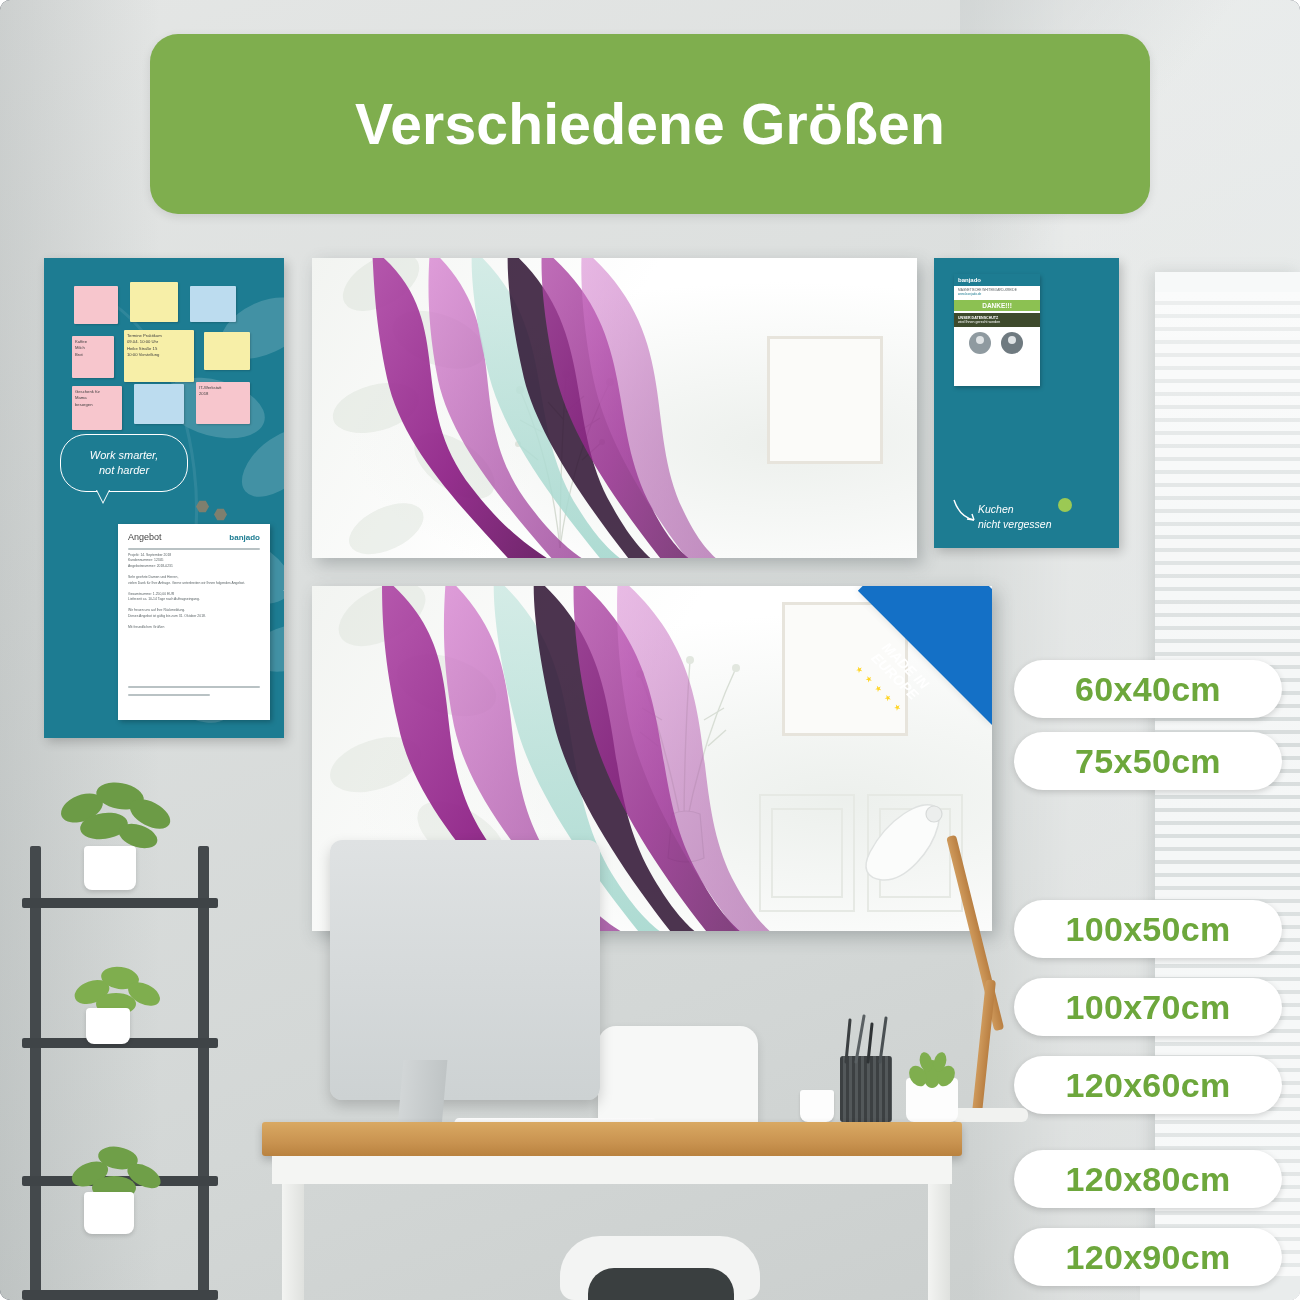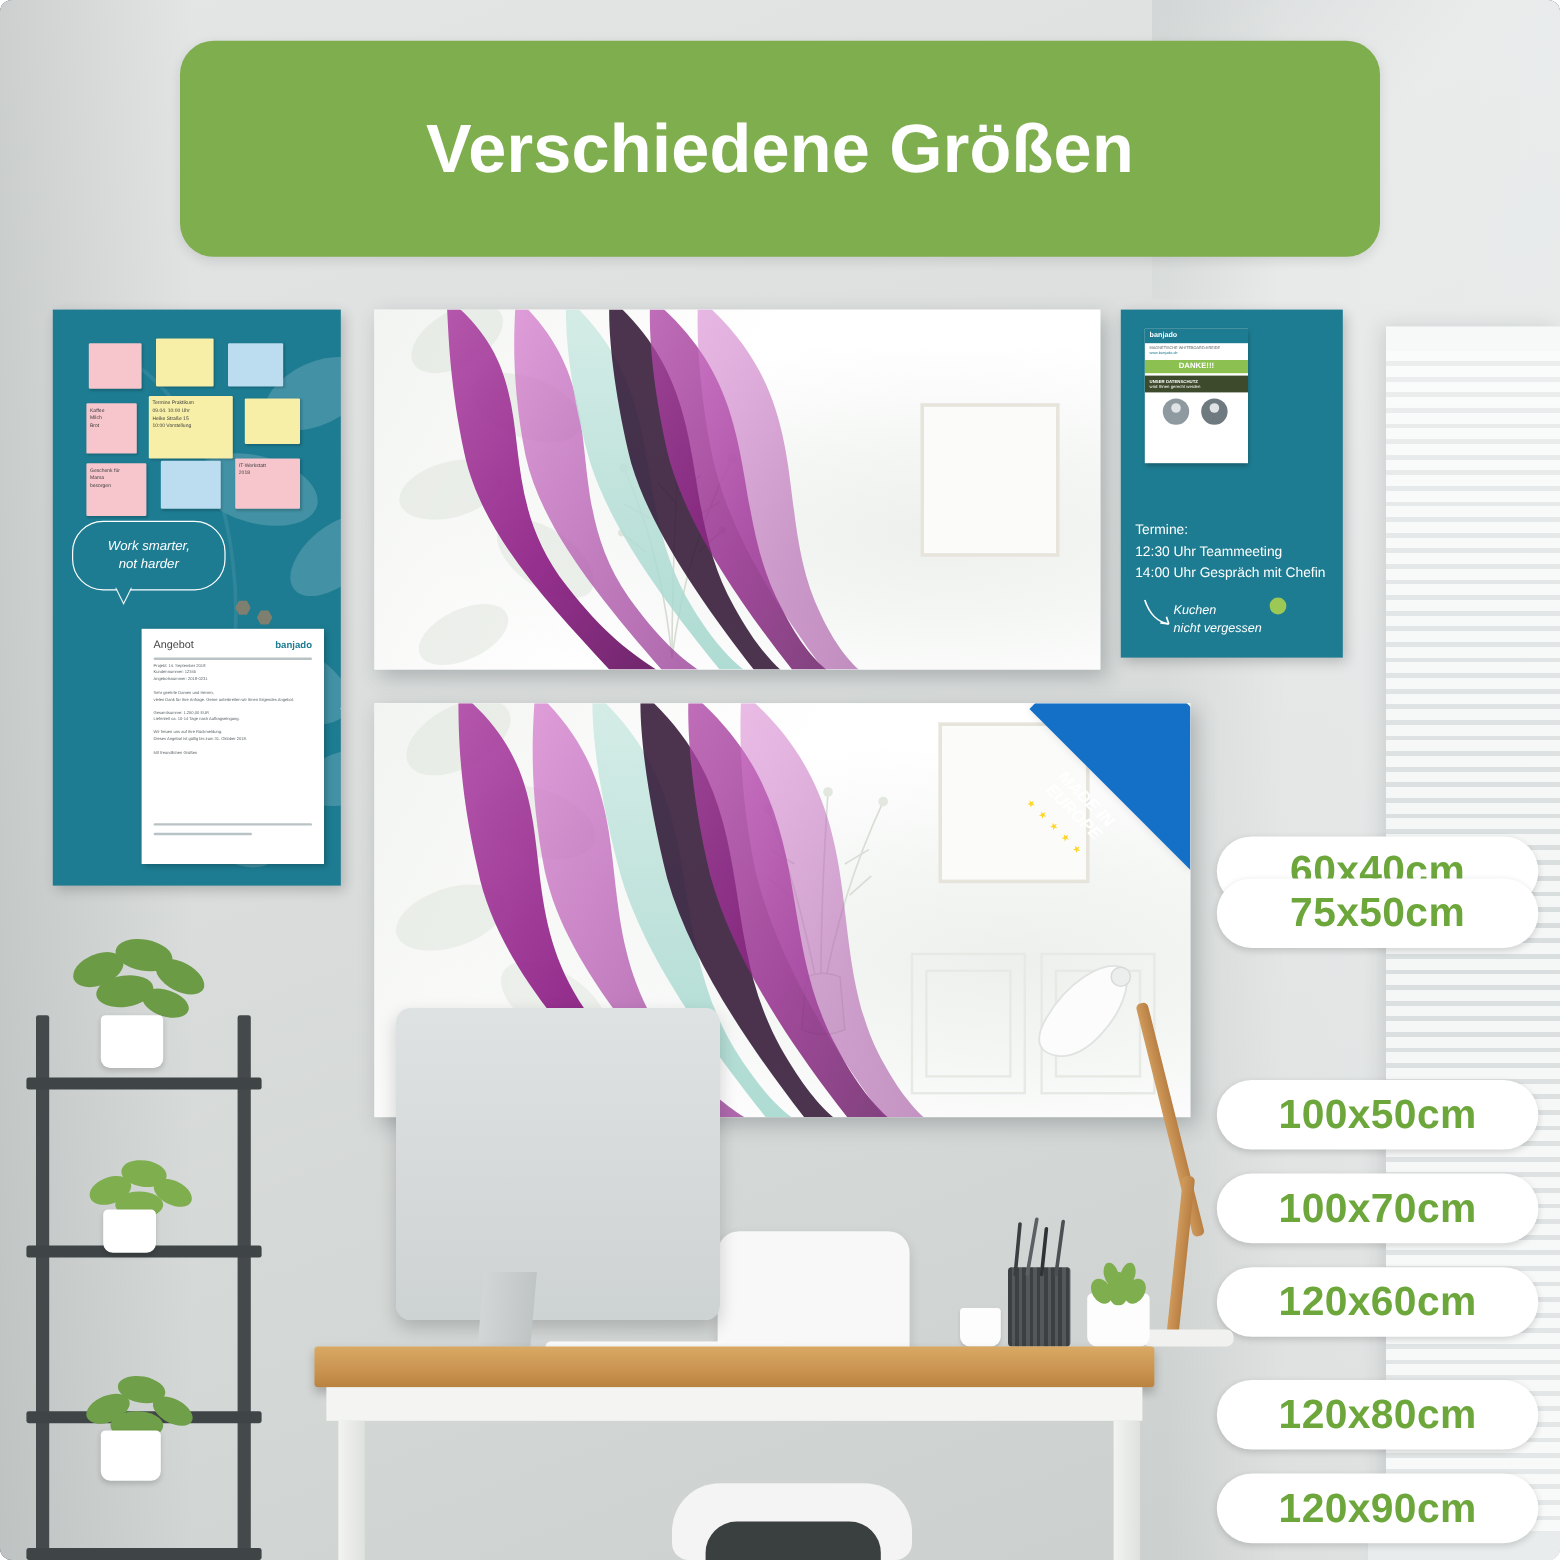"Termine:" div.appt-text { html: <div> <div>Termine:</div> <div>12:30 Uhr Teammeeting</div> <div>14:00 Uhr Gespräch mit Chefin</div> </div> -> none }
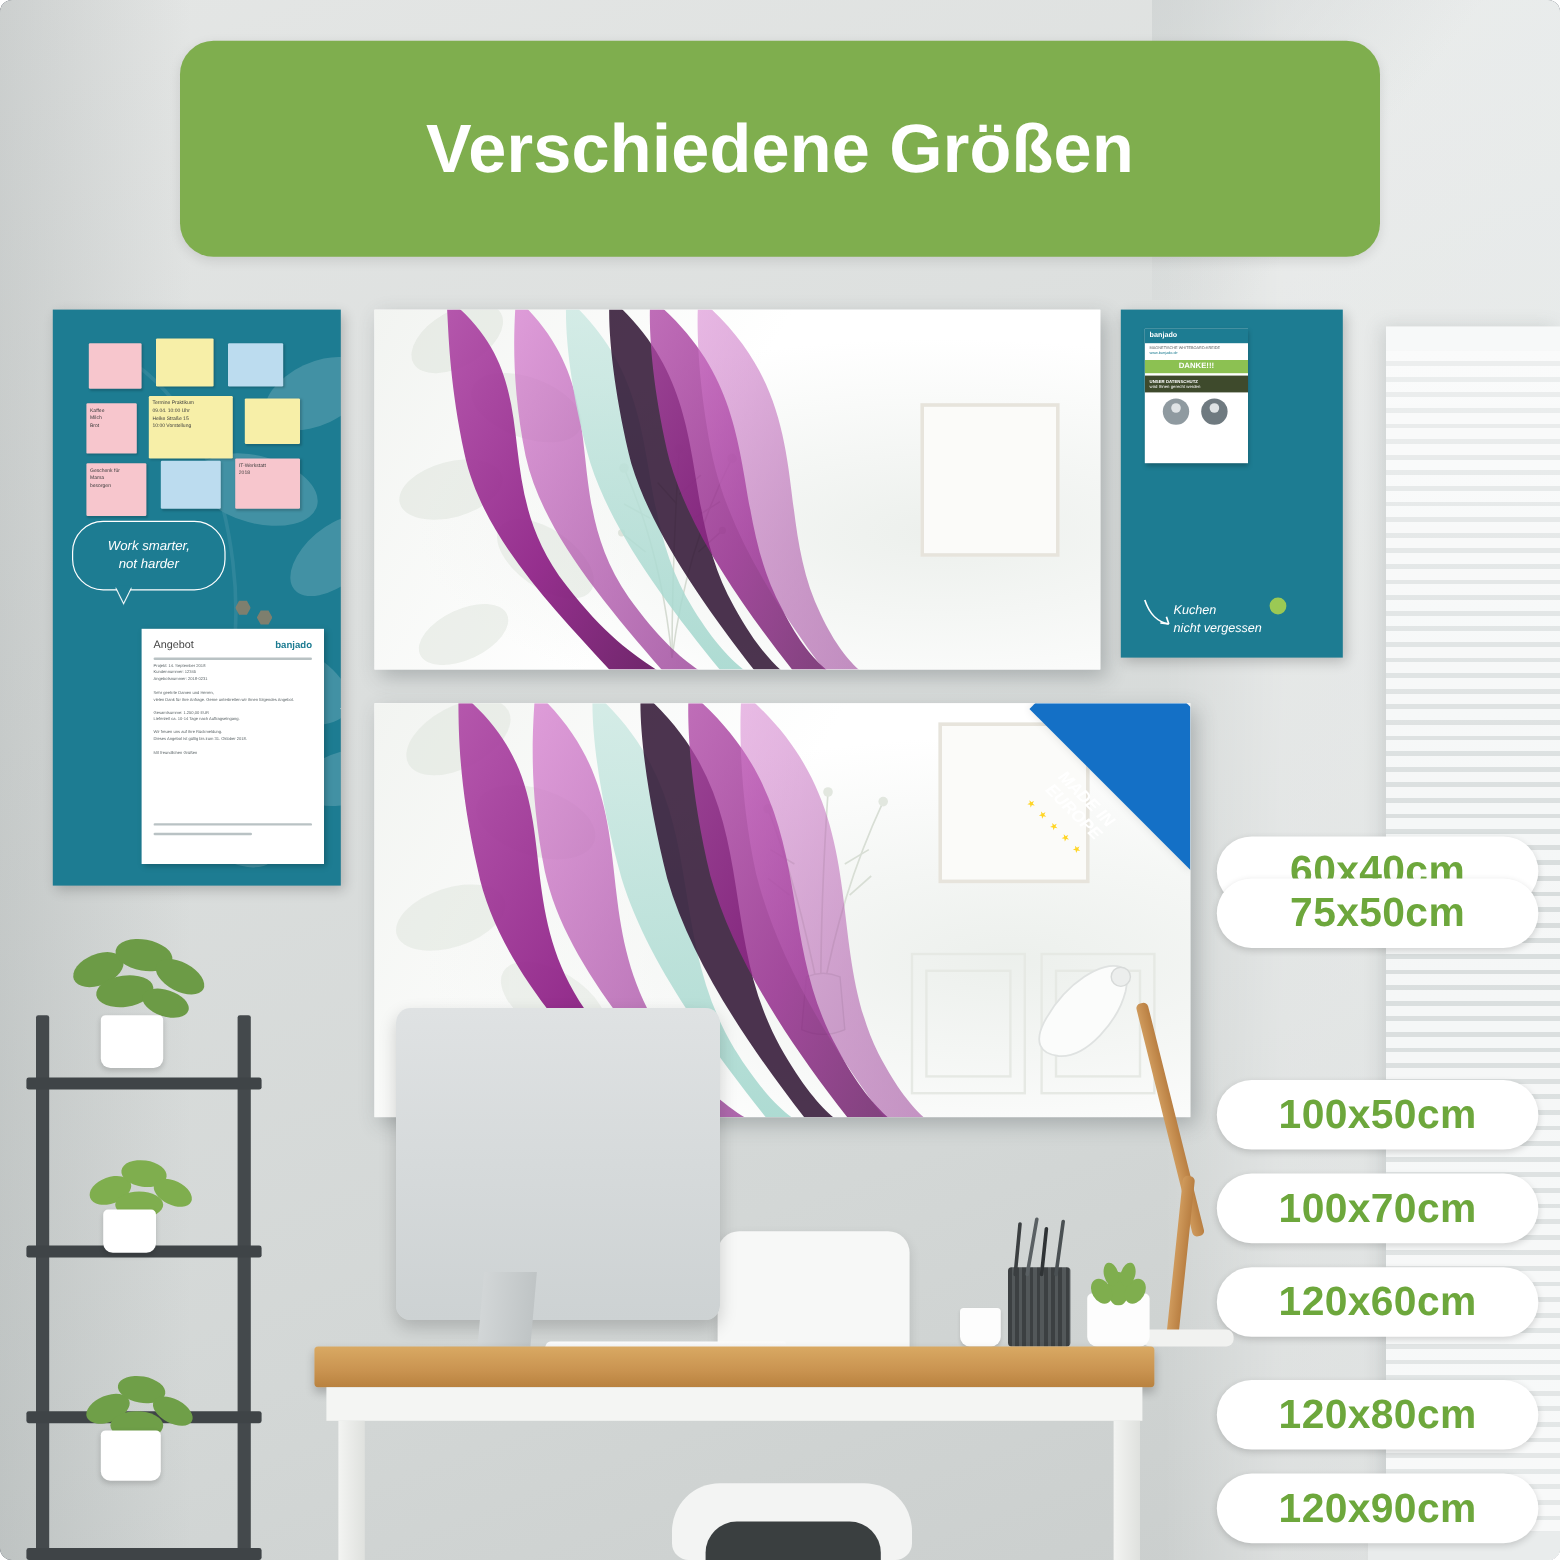"60x40cm" div.pill { margin-top: 37px -> none }
